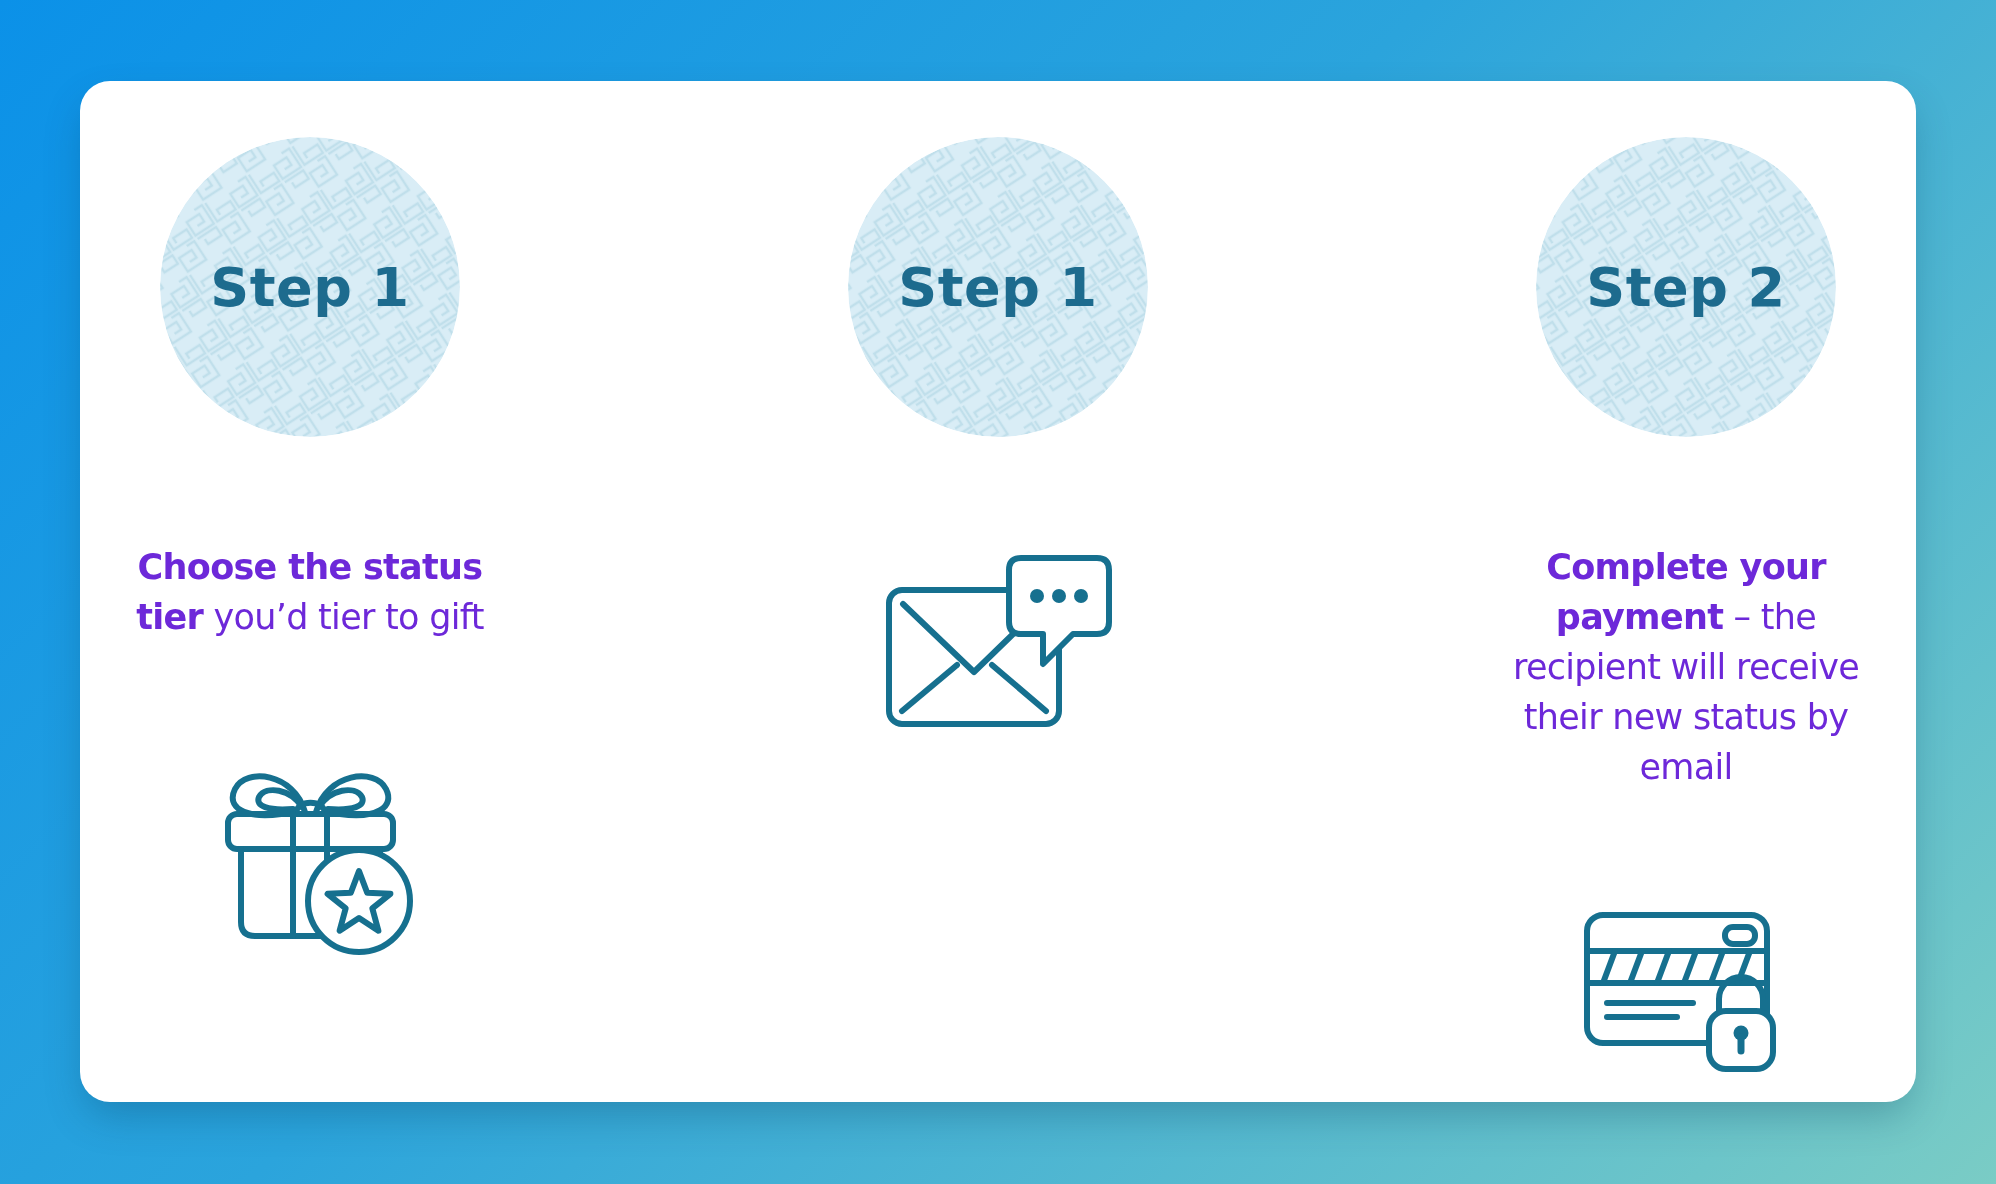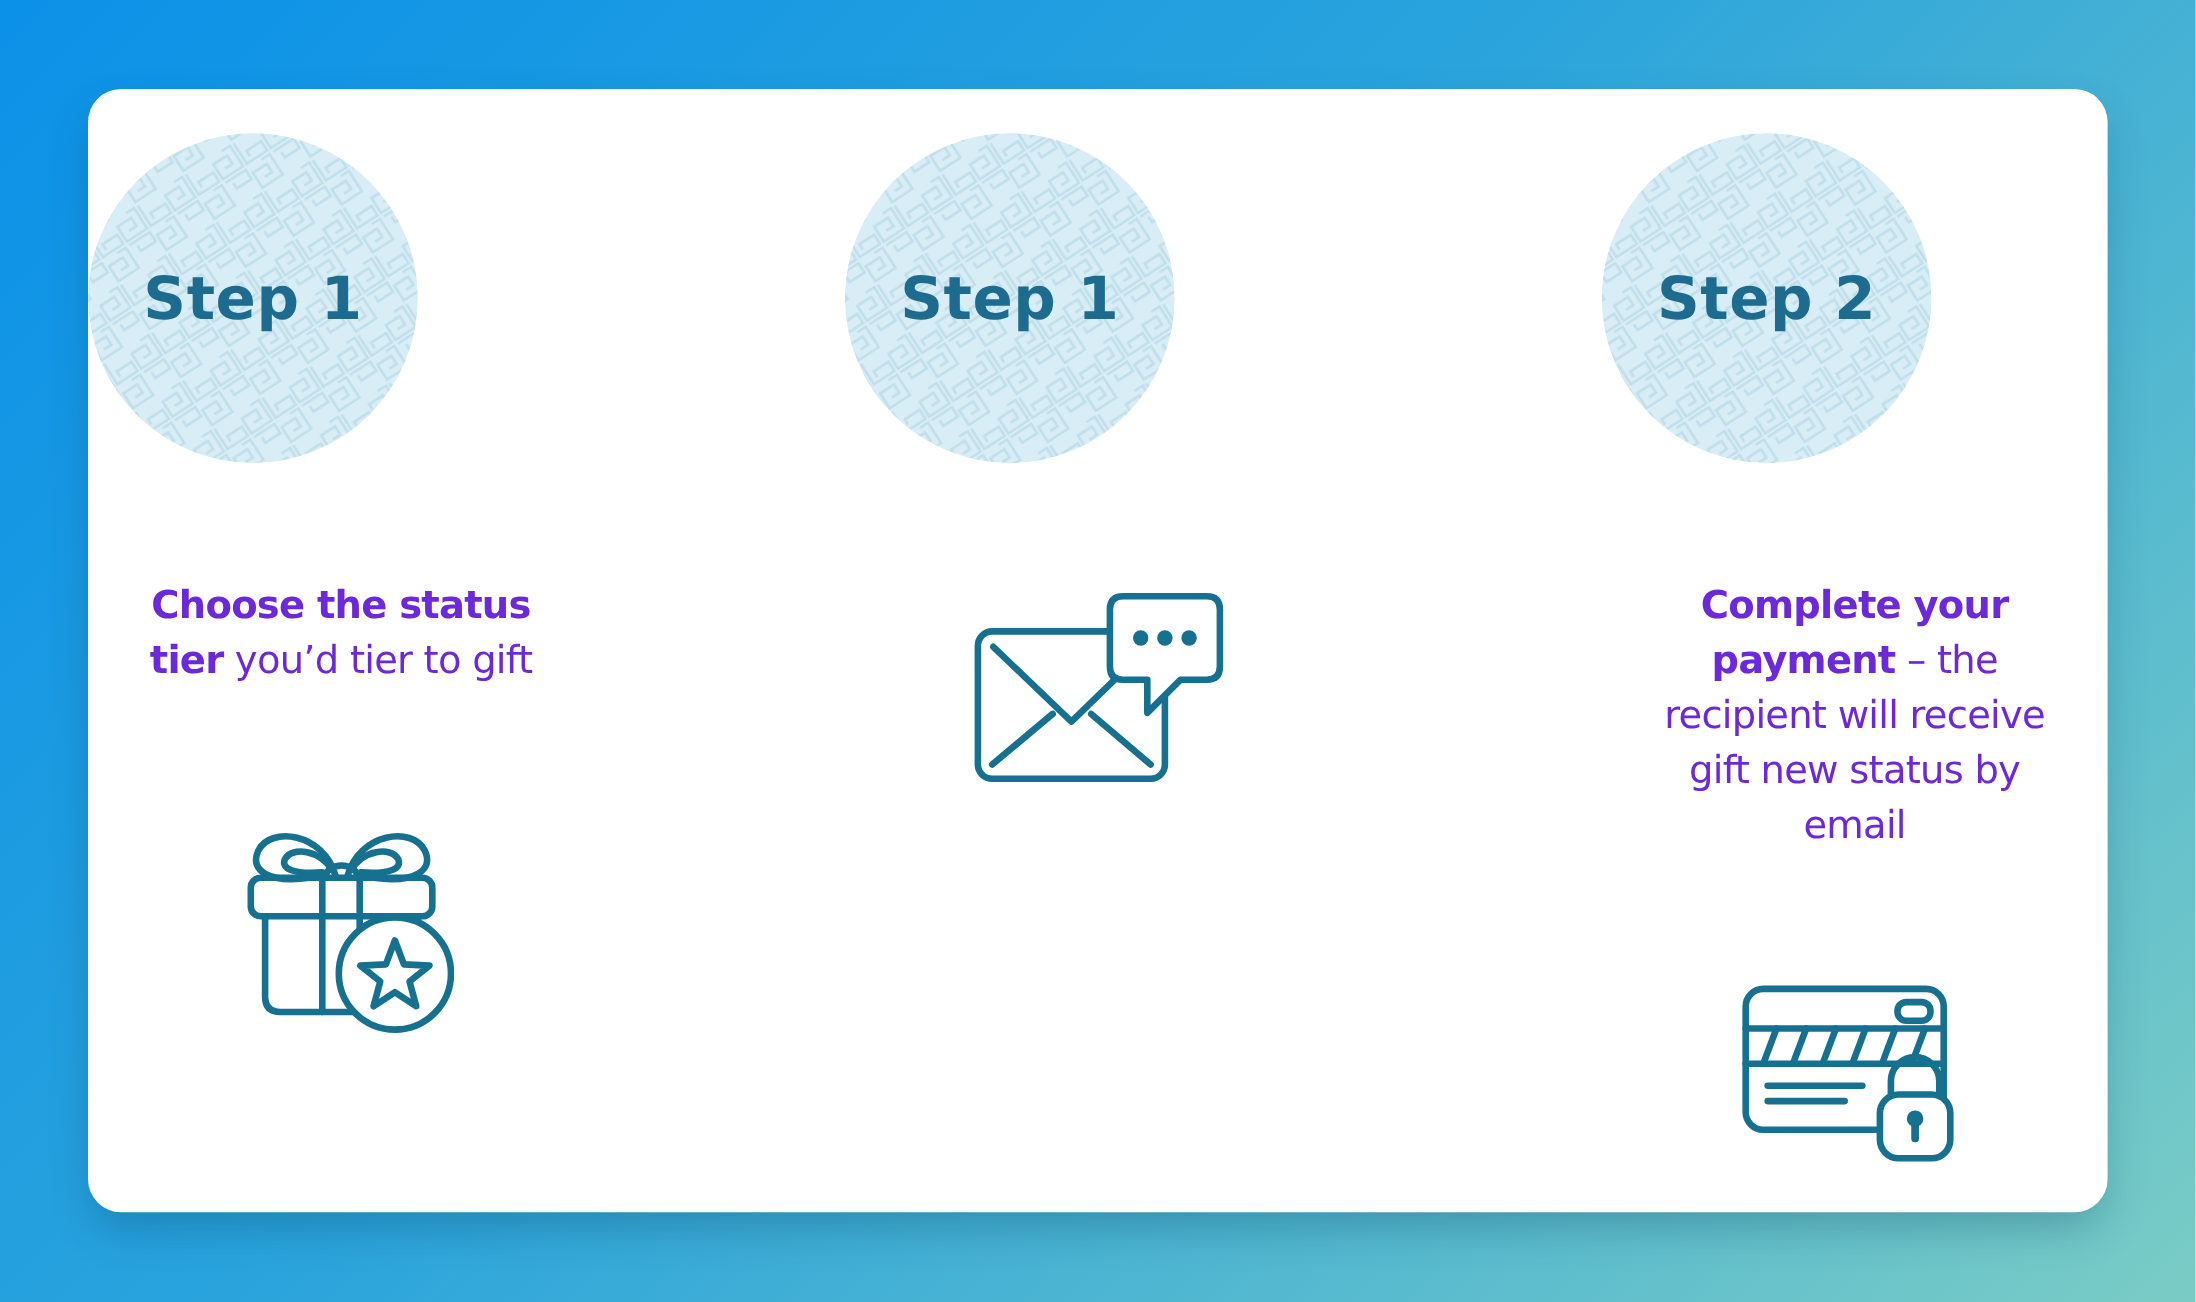"Step 1" .col { align-items: none -> center; margin-top: none -> 16px }
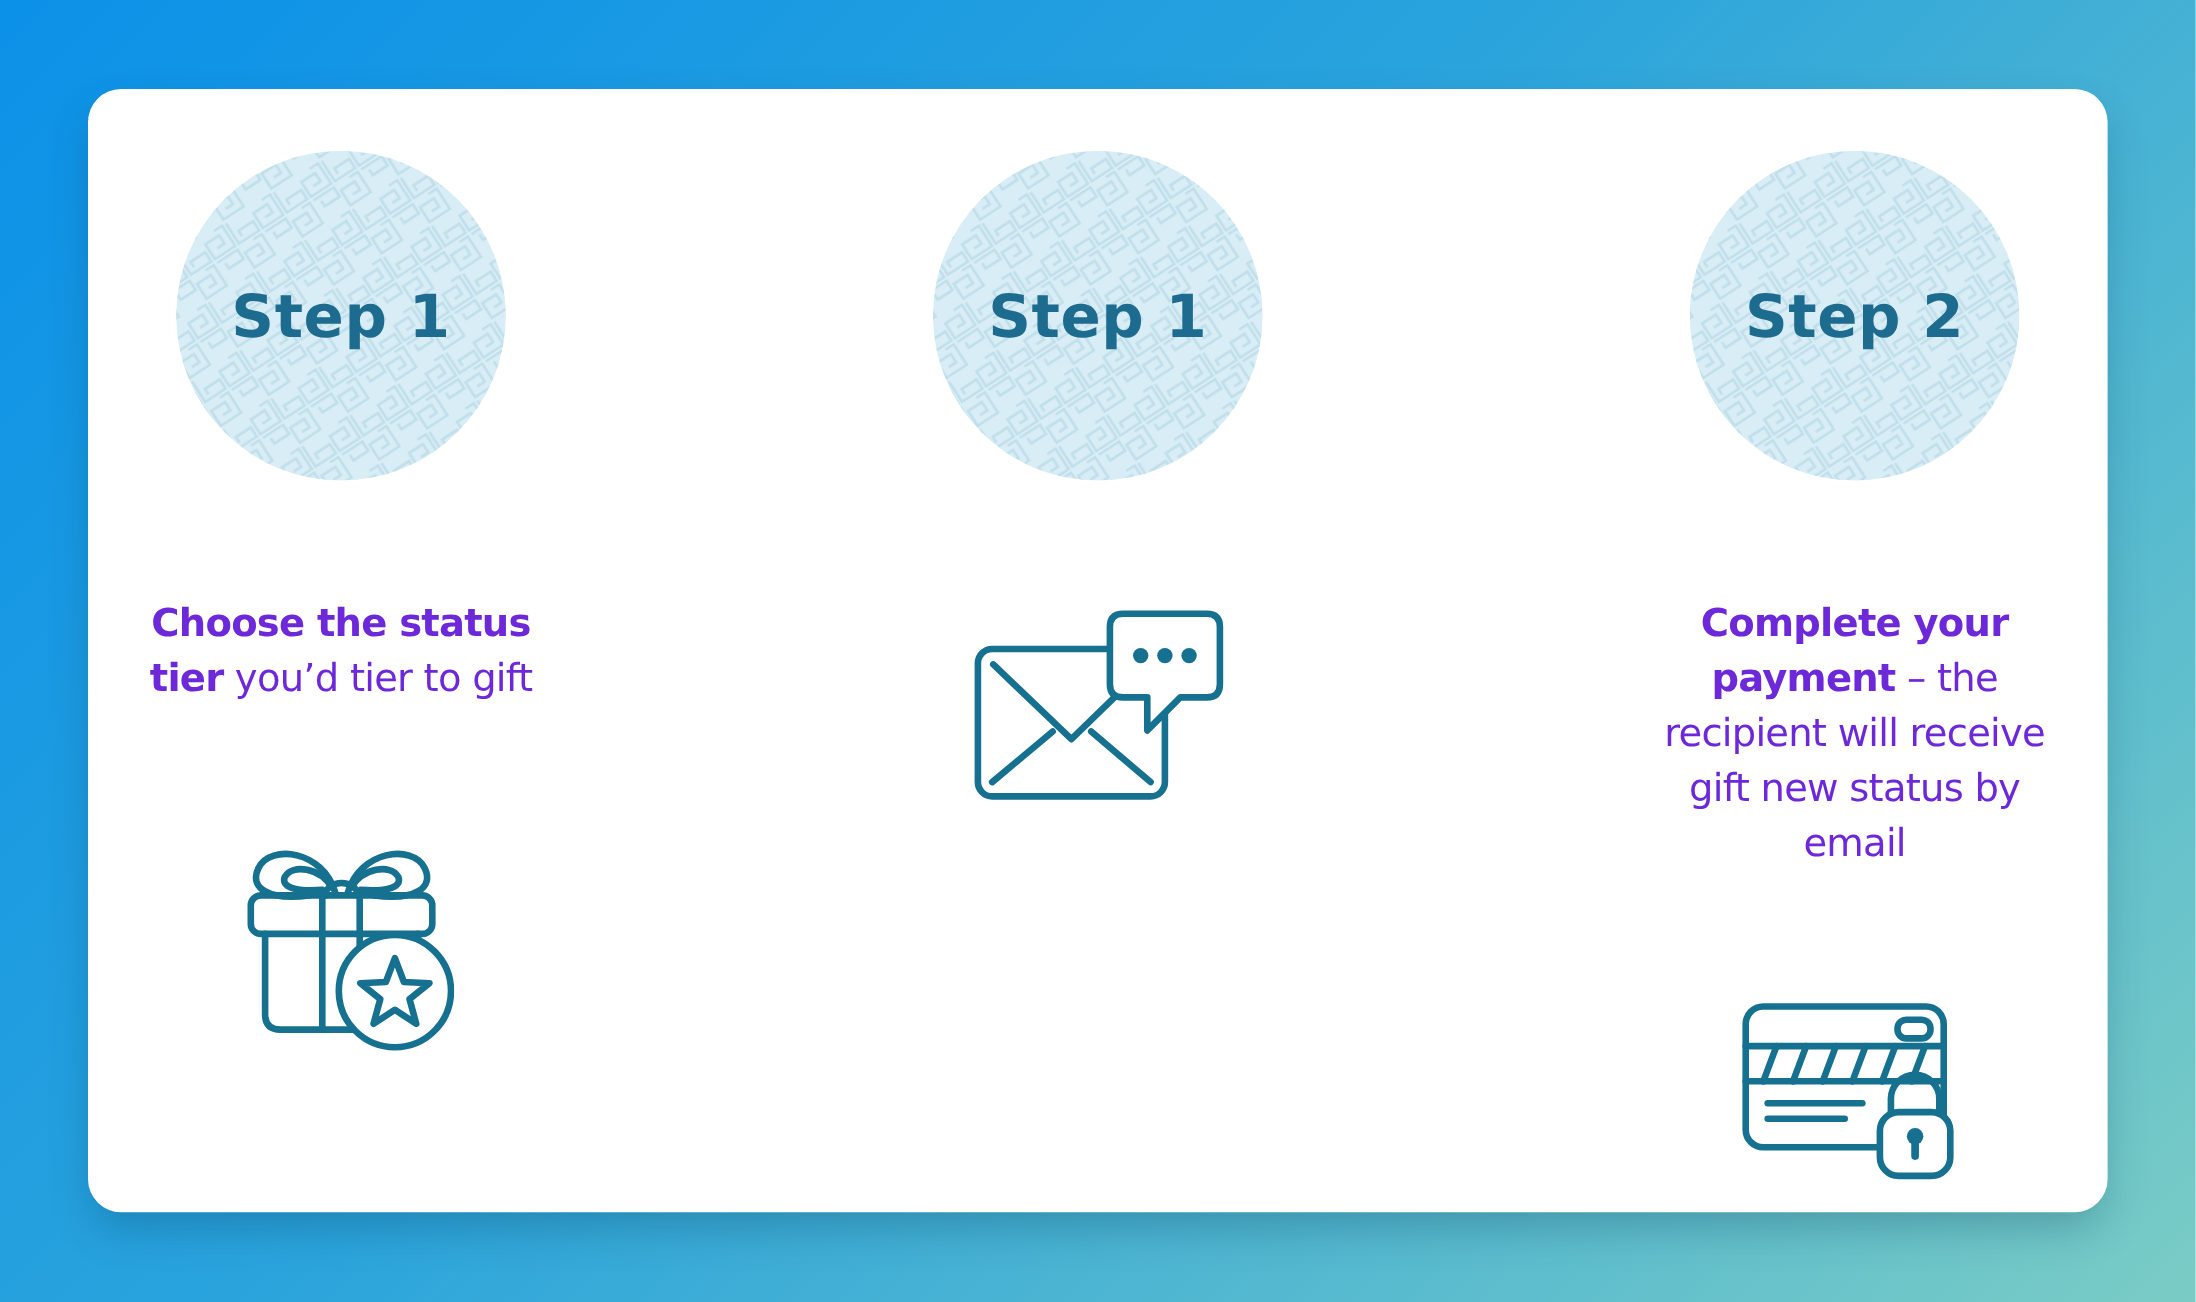"– the" span { text: gift -> their }
